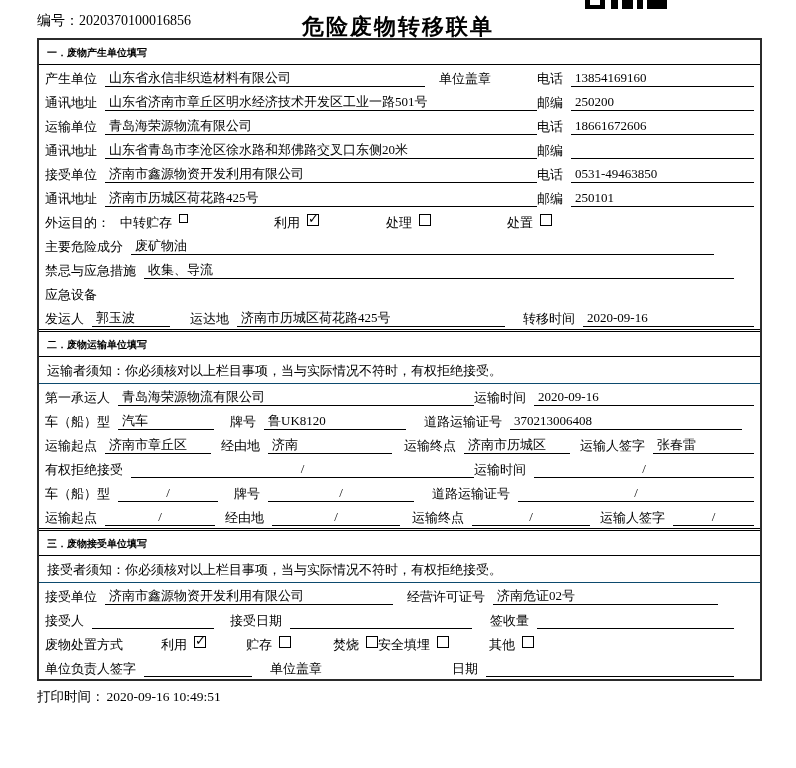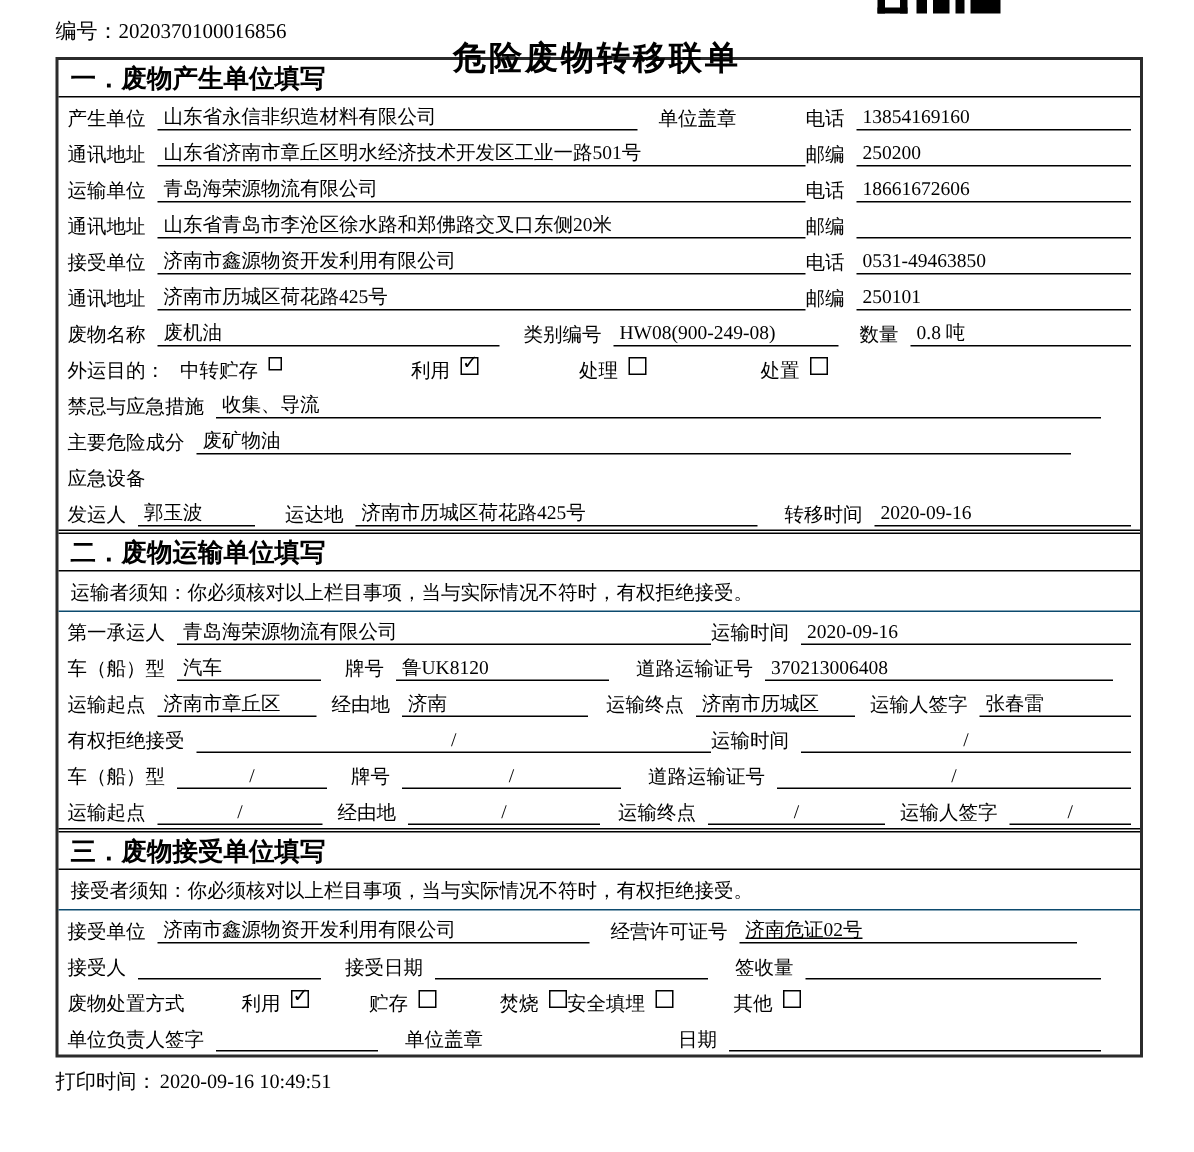"编号：2020370100016856" .page-header { padding-top: 24px -> 12px }
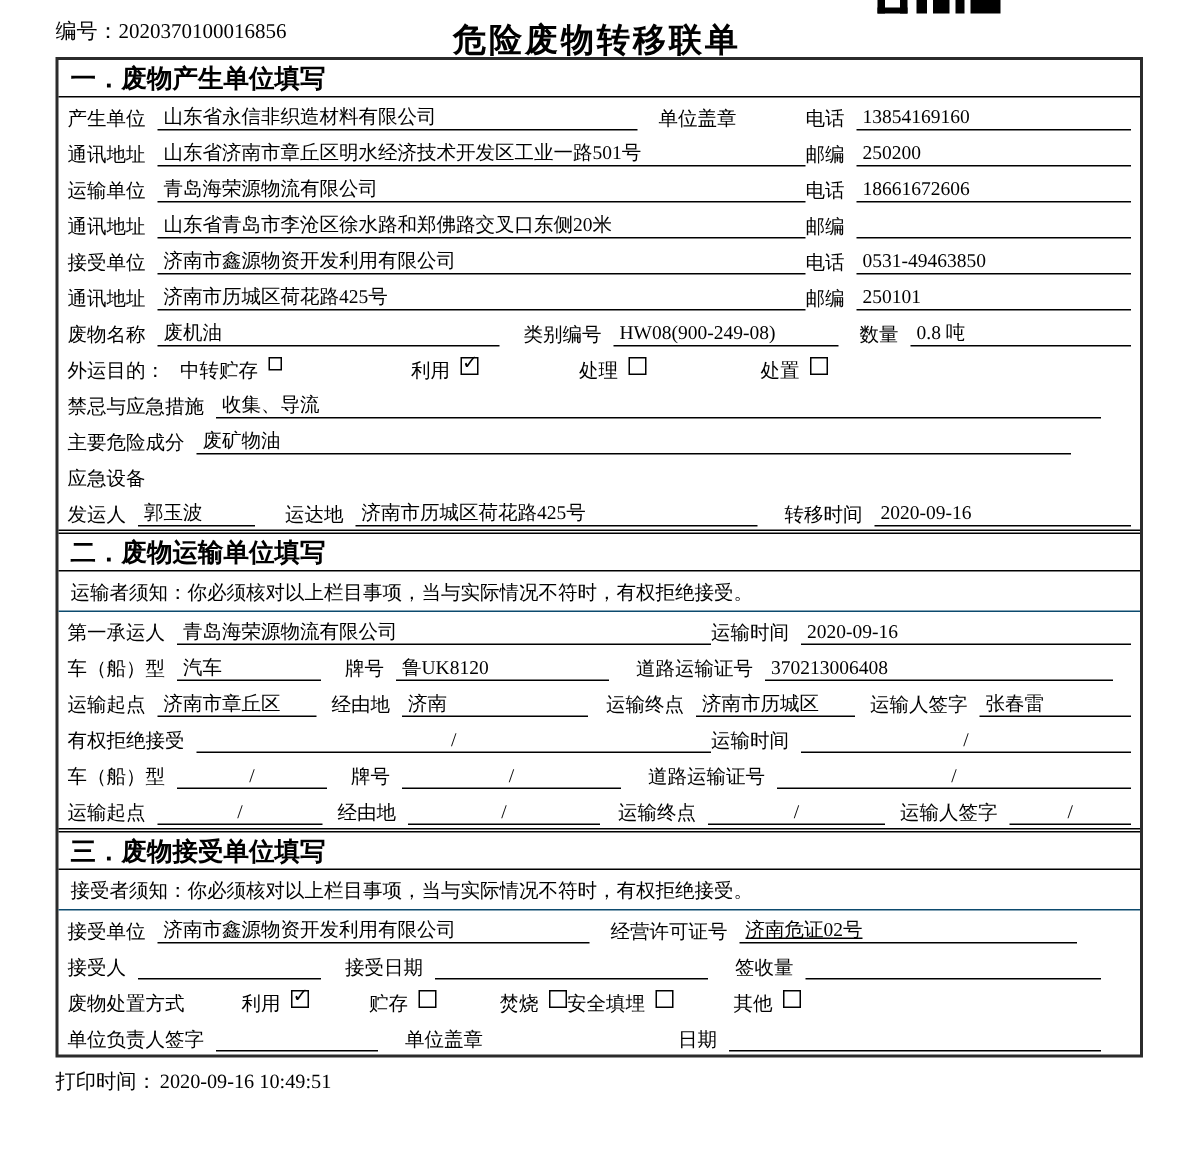"一．废物产生单位填写" .sec-title { font-size: 17px -> 10px }
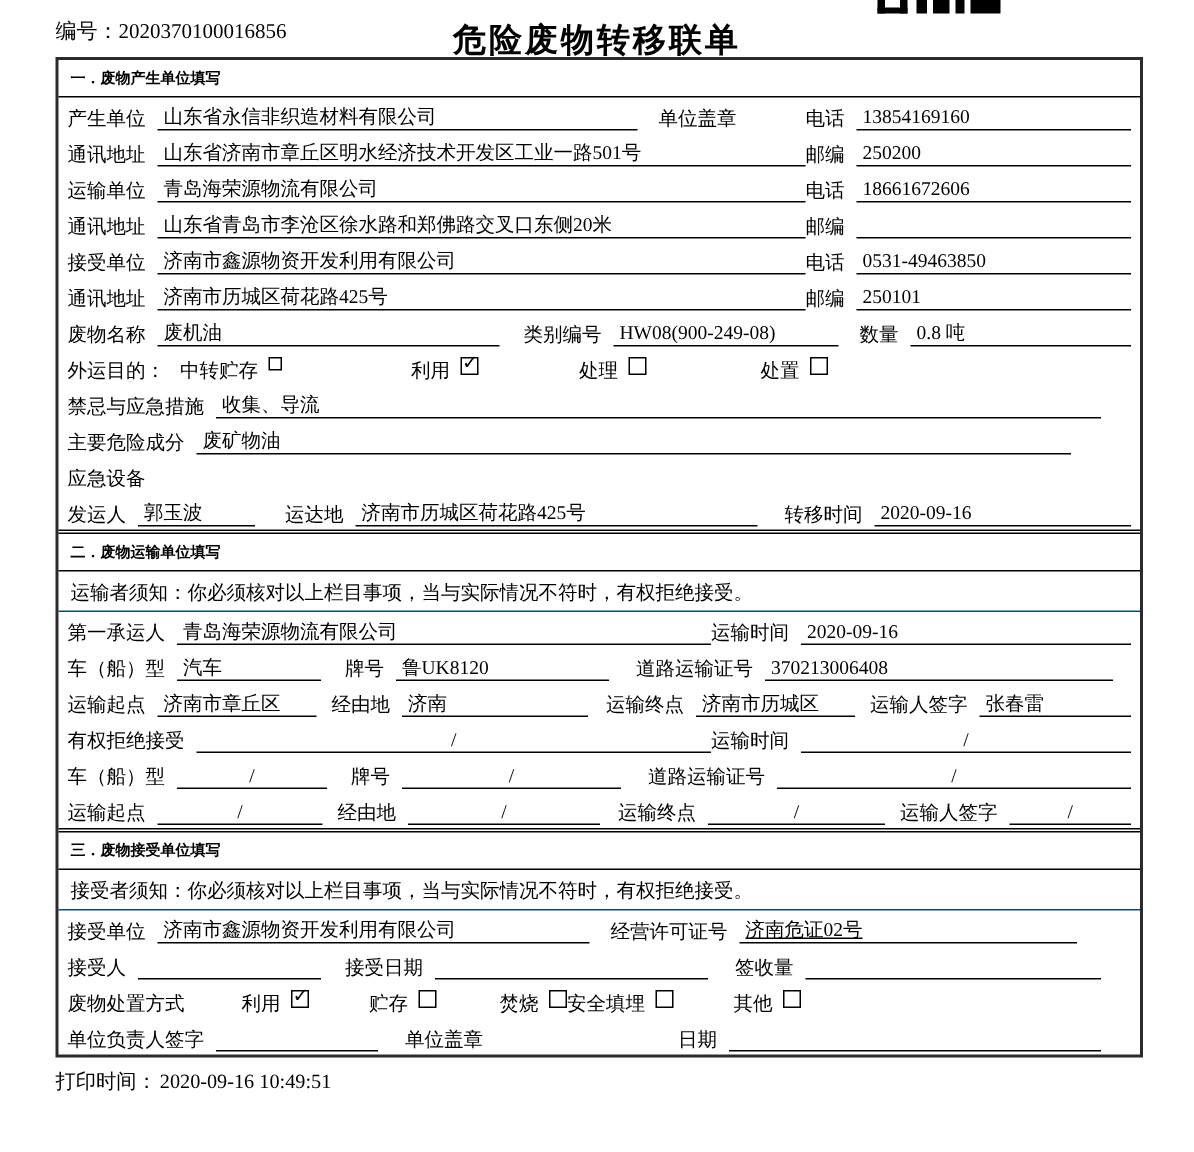"废物名称" div.row { html: <div> <span>废物名称</span> <span>废机油</span> <span>类别编号</span> <span>HW08(900-249-08)</span> <span>数量</span> <span>0.8 吨</span> </div> -> none }
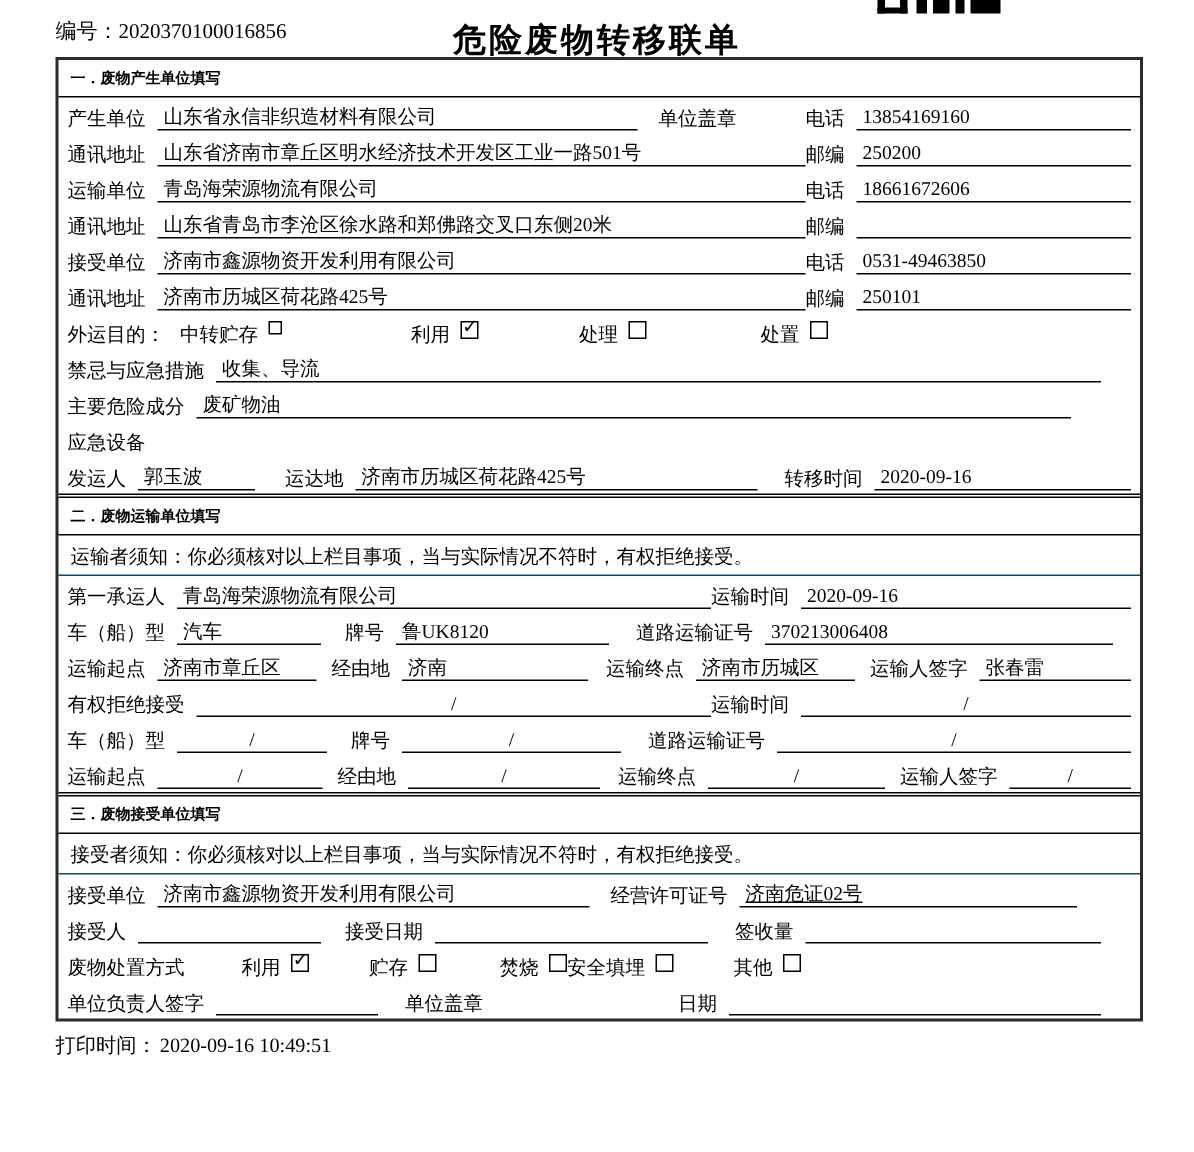"禁忌与应急措施" div.row { order: before "主要危险成分" -> after "主要危险成分" }
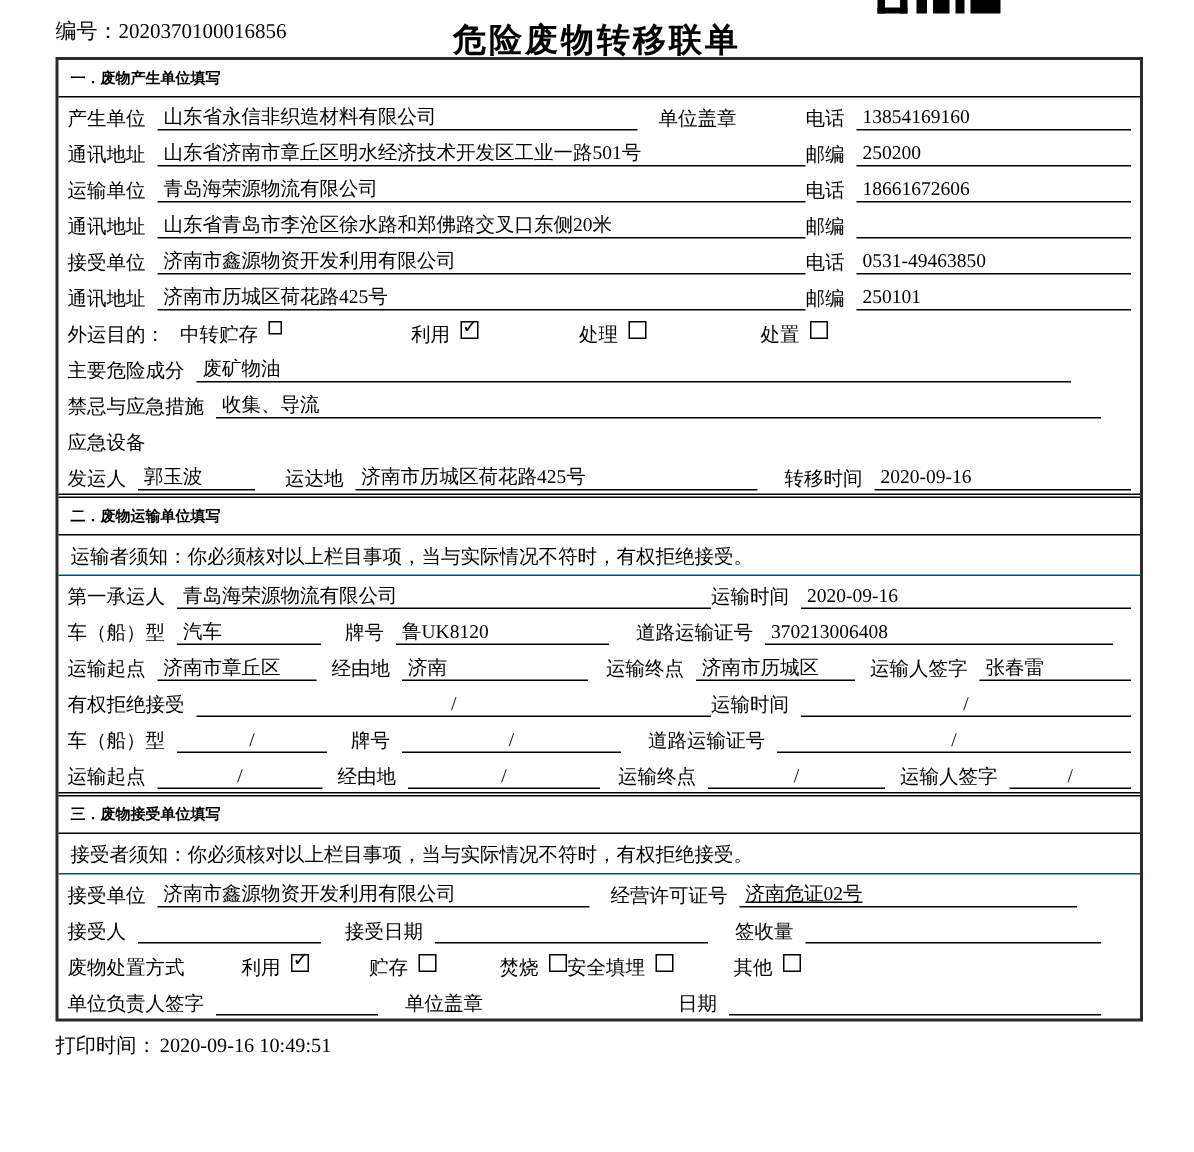"济南危证02号" .mr36 { text-decoration: underline -> none }
